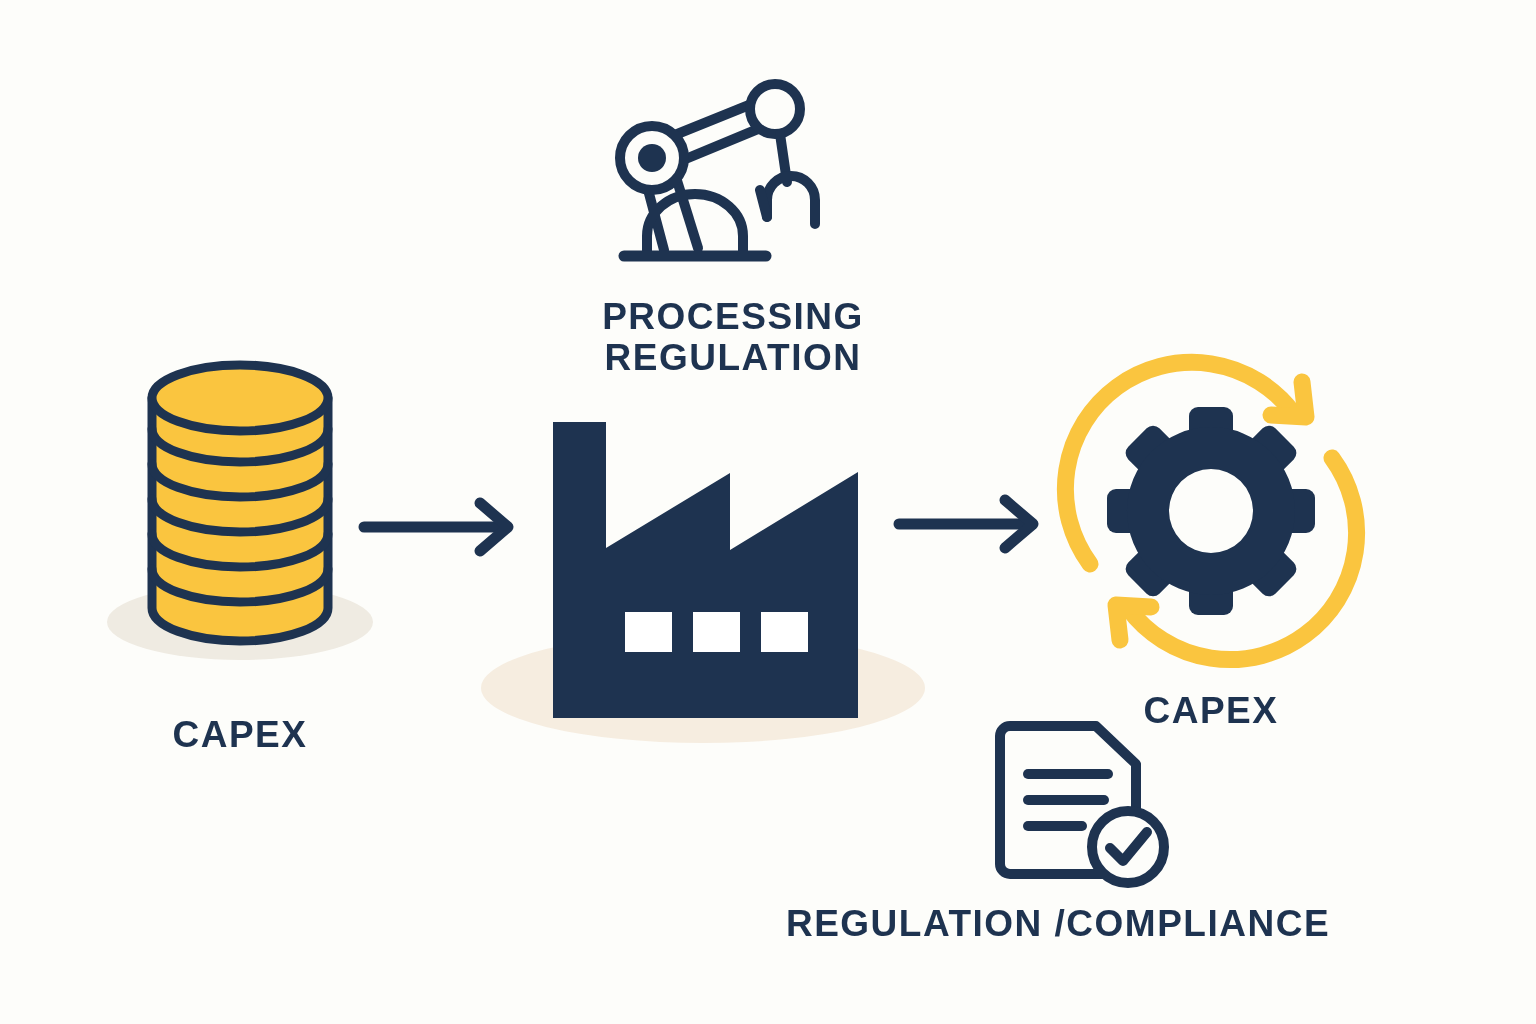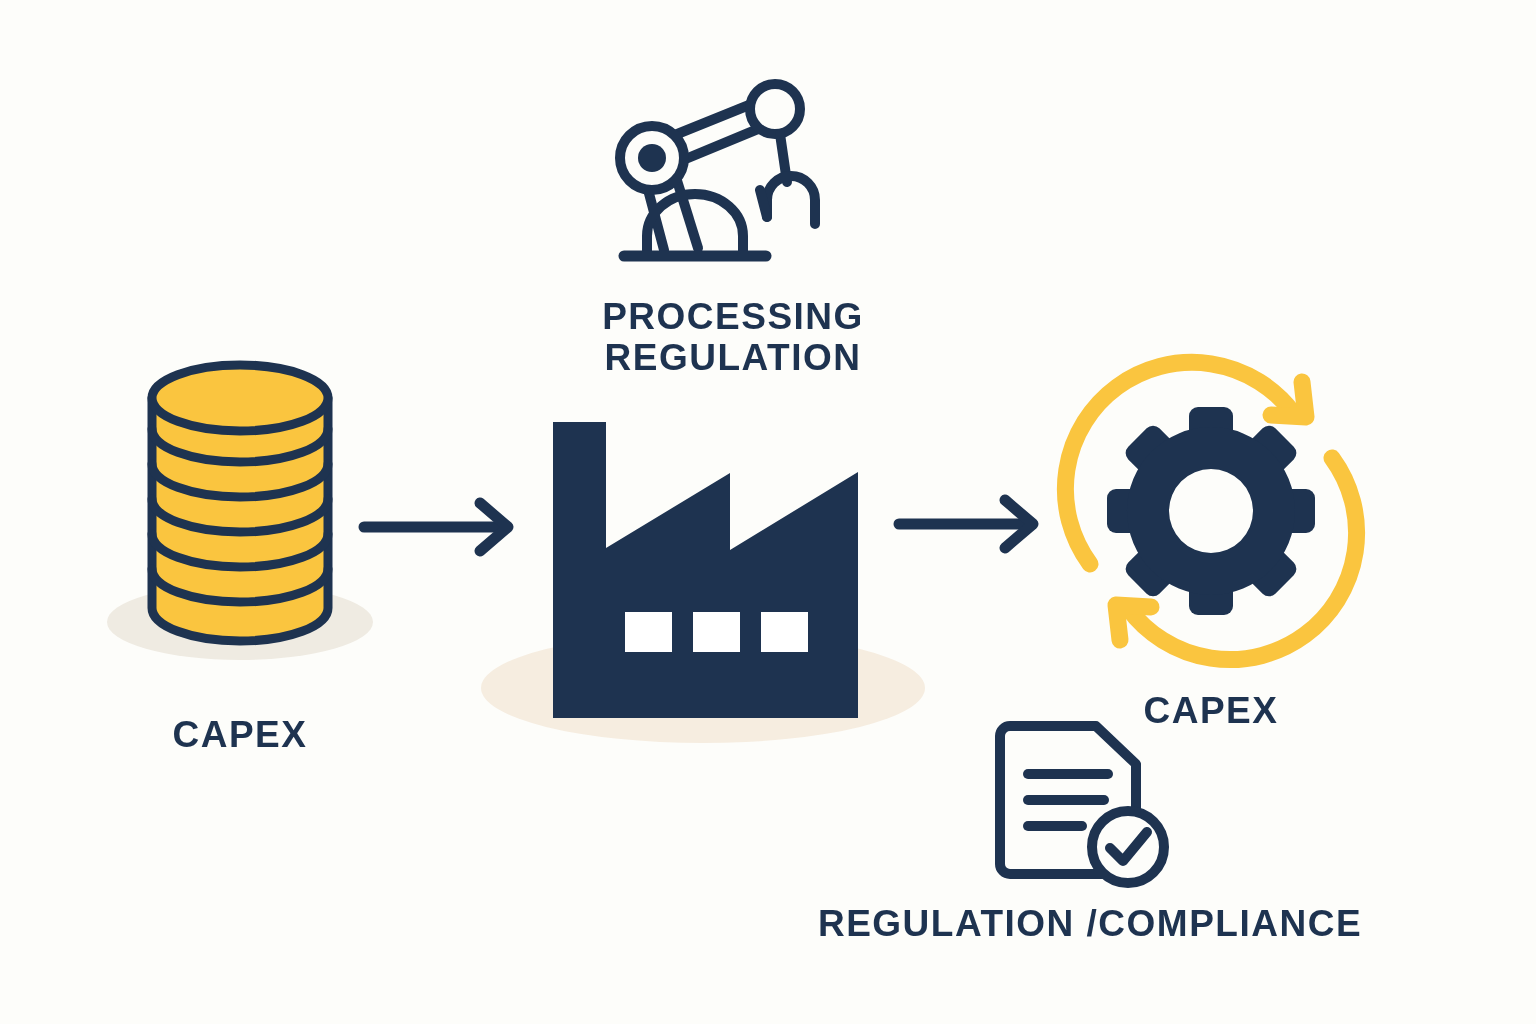"REGULATION /COMPLIANCE" #label-compliance { left: 680px -> 648px }
